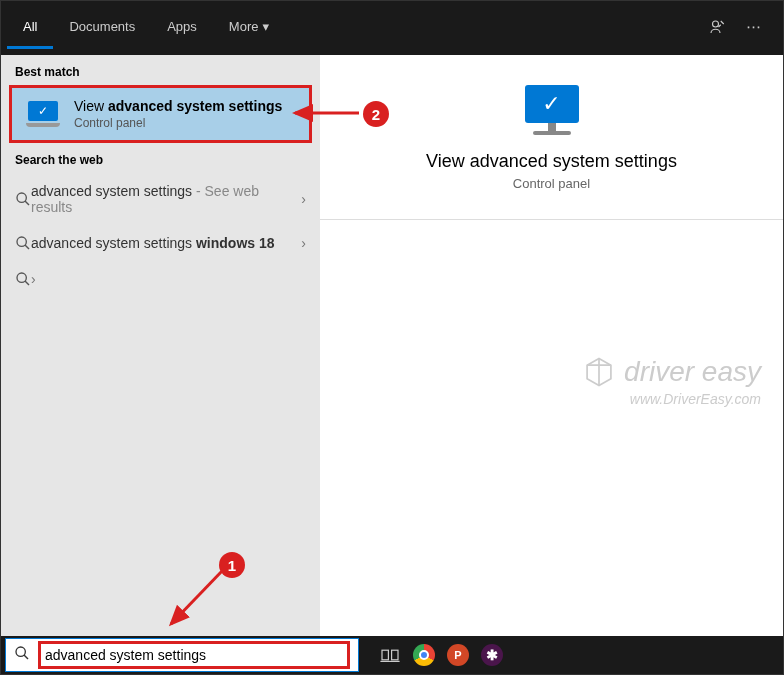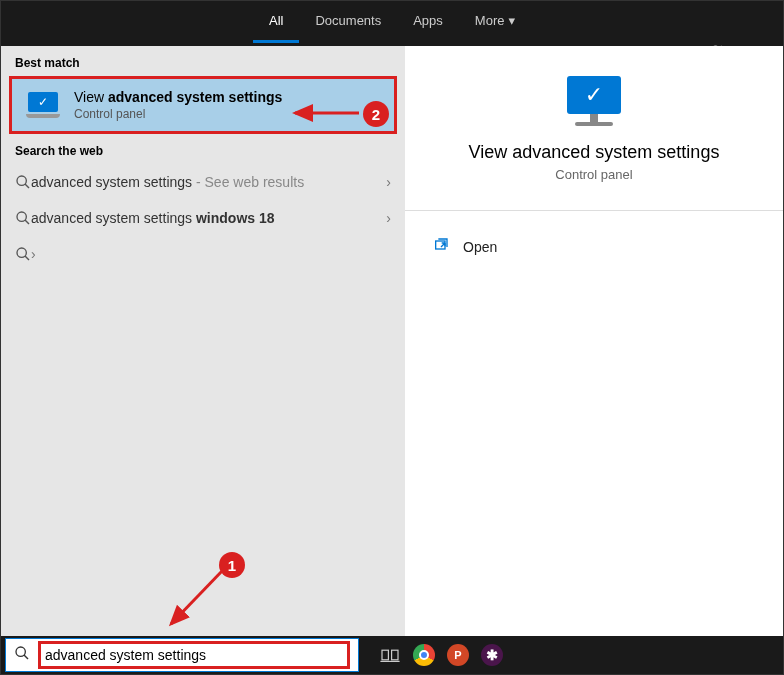"All" .header { flex-direction: column -> none; height: 45px -> 54px }
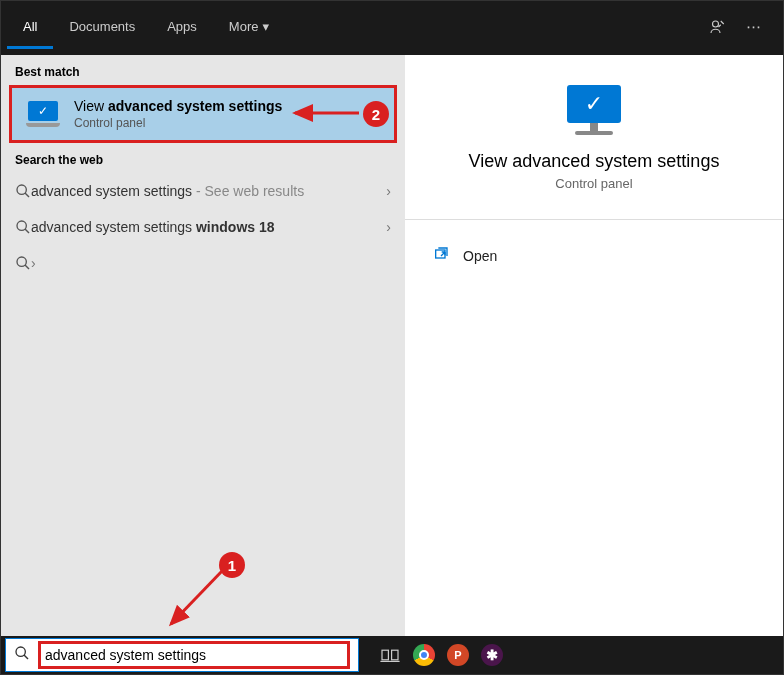"Best match" .left-panel { width: 404px -> 319px }
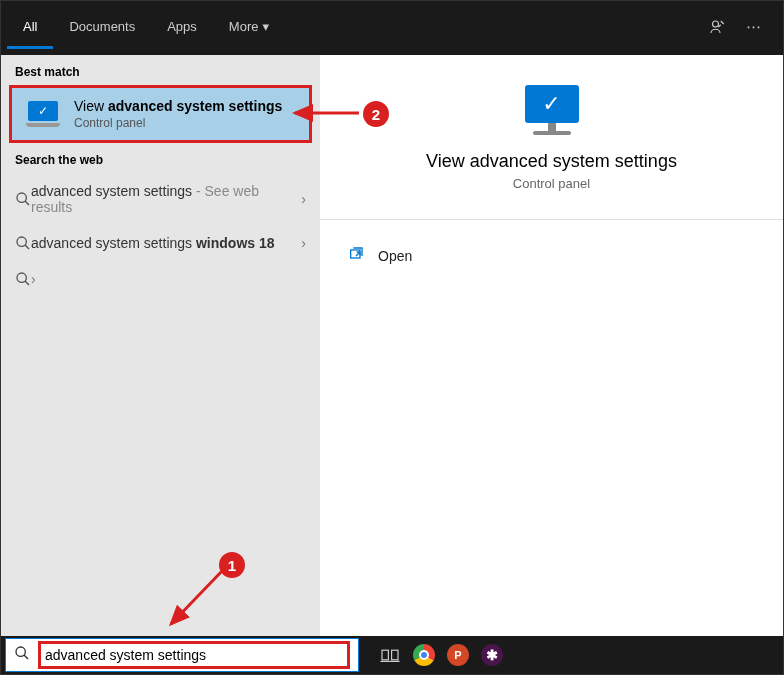"Open" div.right-action { html: <div> <span> <svg> <rect></rect> <path></path> <path></path> </svg> </span> <span>Open</span> </div> -> none }
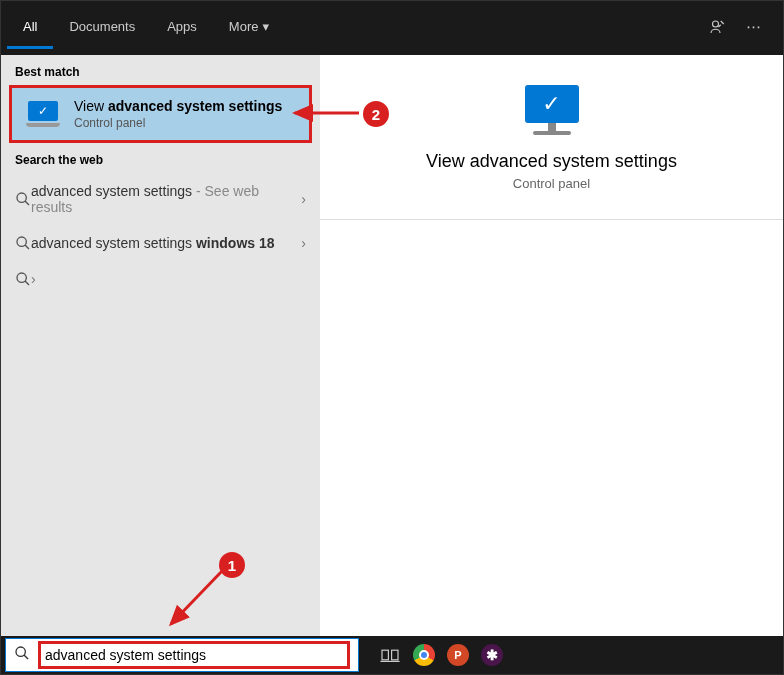"driver easy" div.watermark { html: none -> <div> <div> <svg> <path></path> <path></path> </svg> <span>driver easy</span> </div> <div>www.DriverEasy.com</div> </div> }
